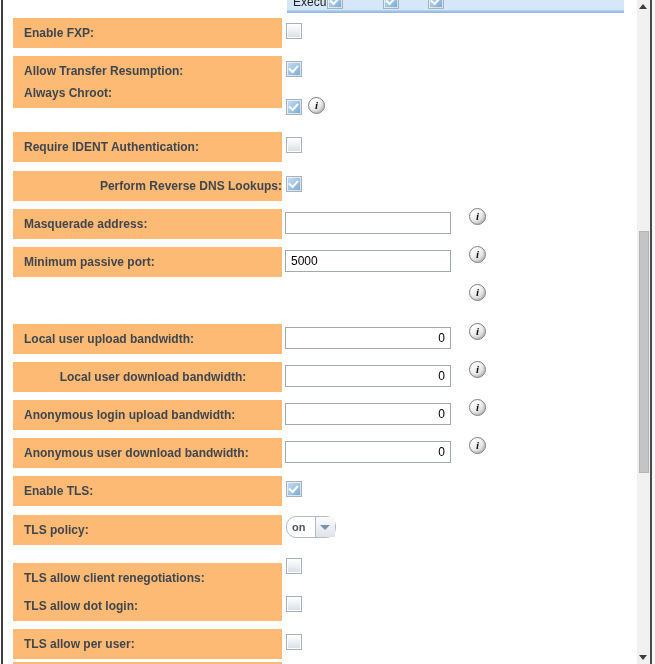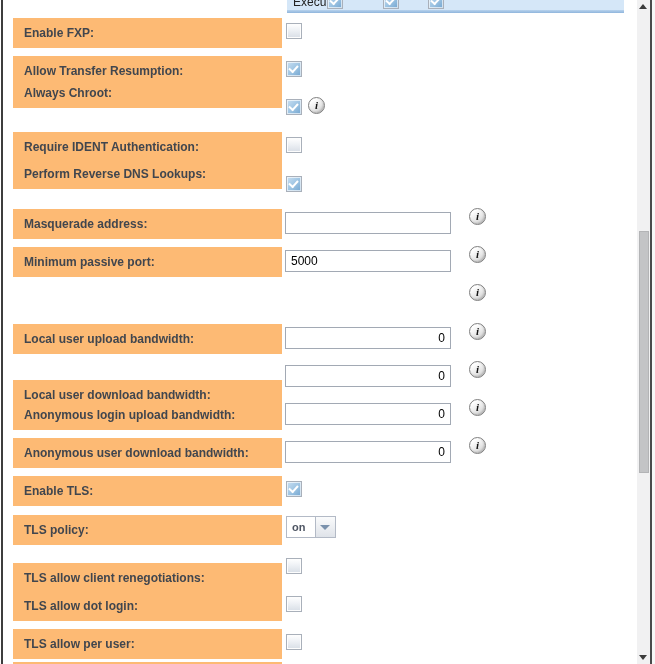"Perform Reverse DNS Lookups:" div.cell { text-align: none -> right; top: 159px -> 171px }
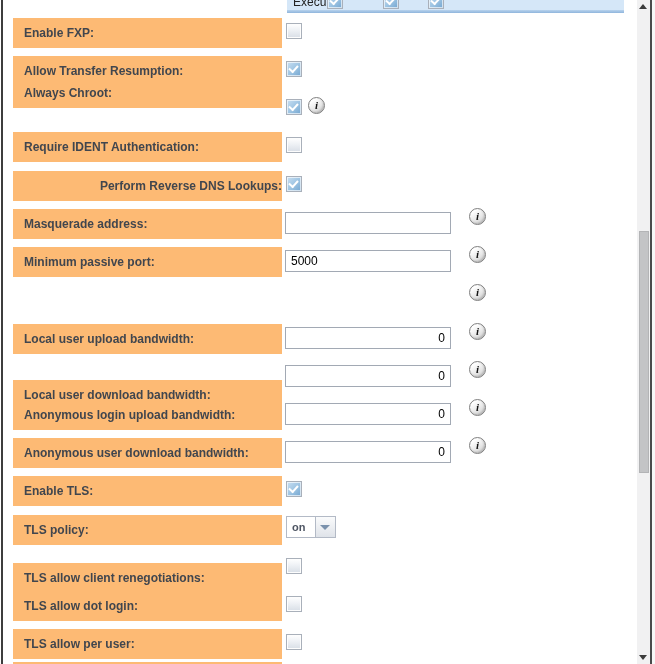"Local user download bandwidth:" div.cell { text-align: none -> center; top: 380px -> 362px }
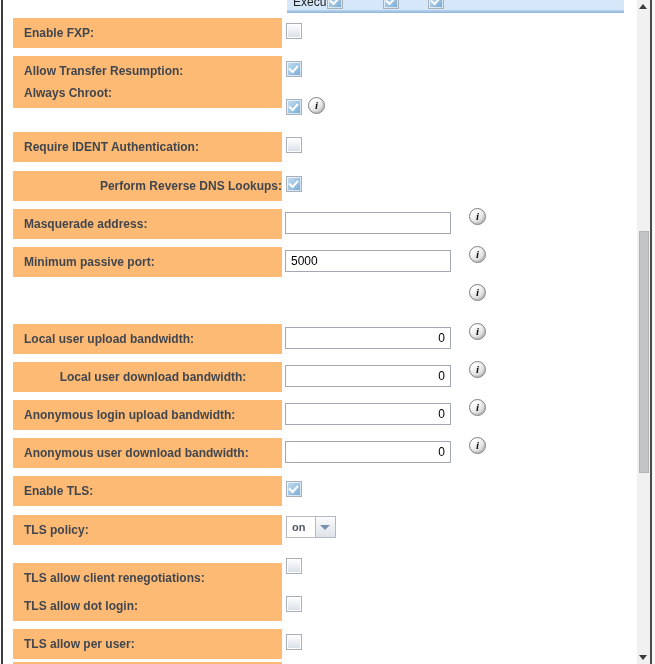"on" div.sel { border-radius: none -> 10px }
